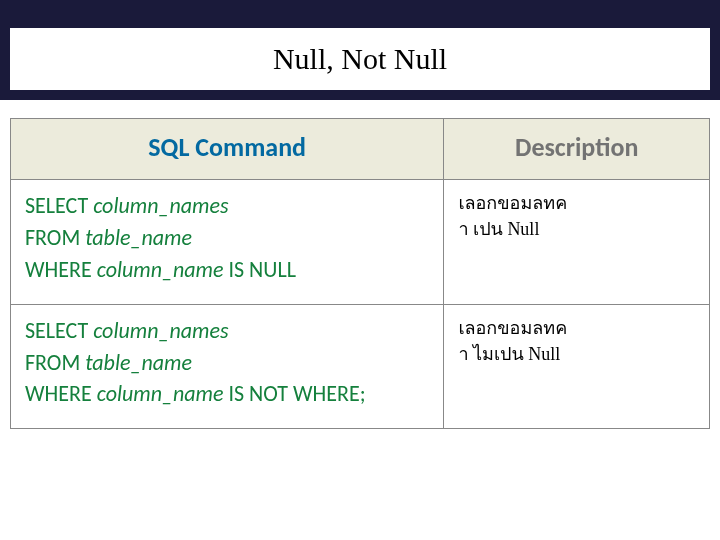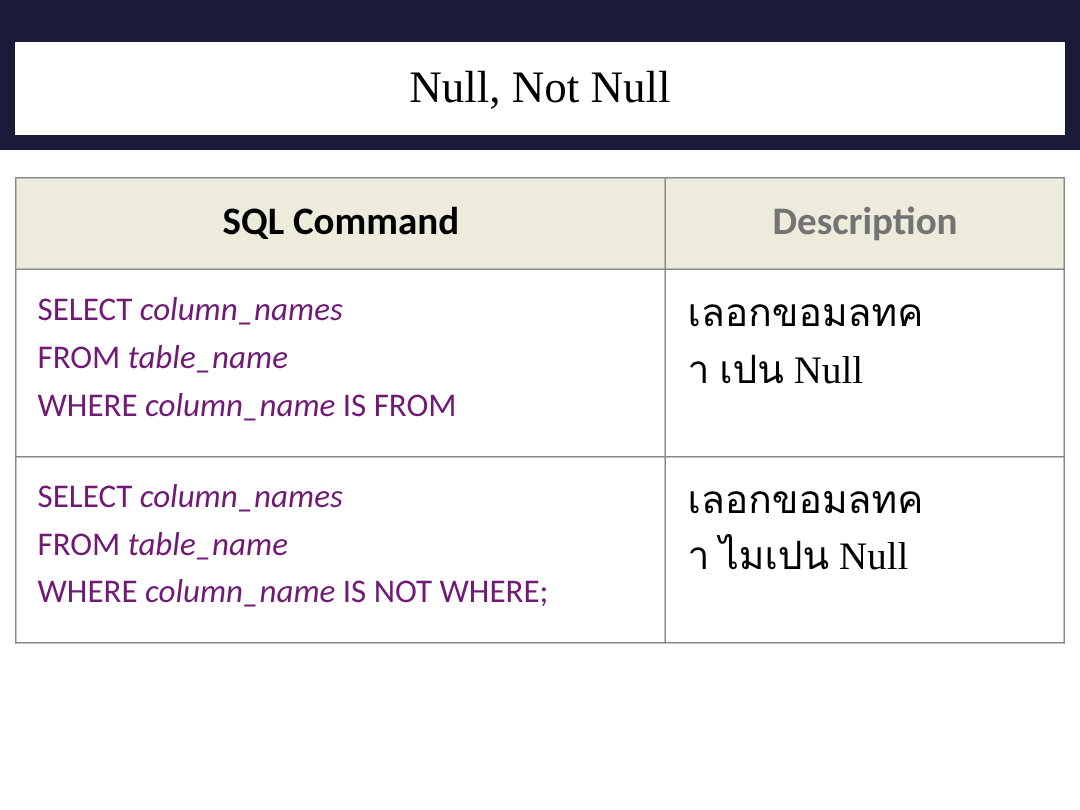"SQL Command" th.sql { color: #000000 -> #0369a1 }
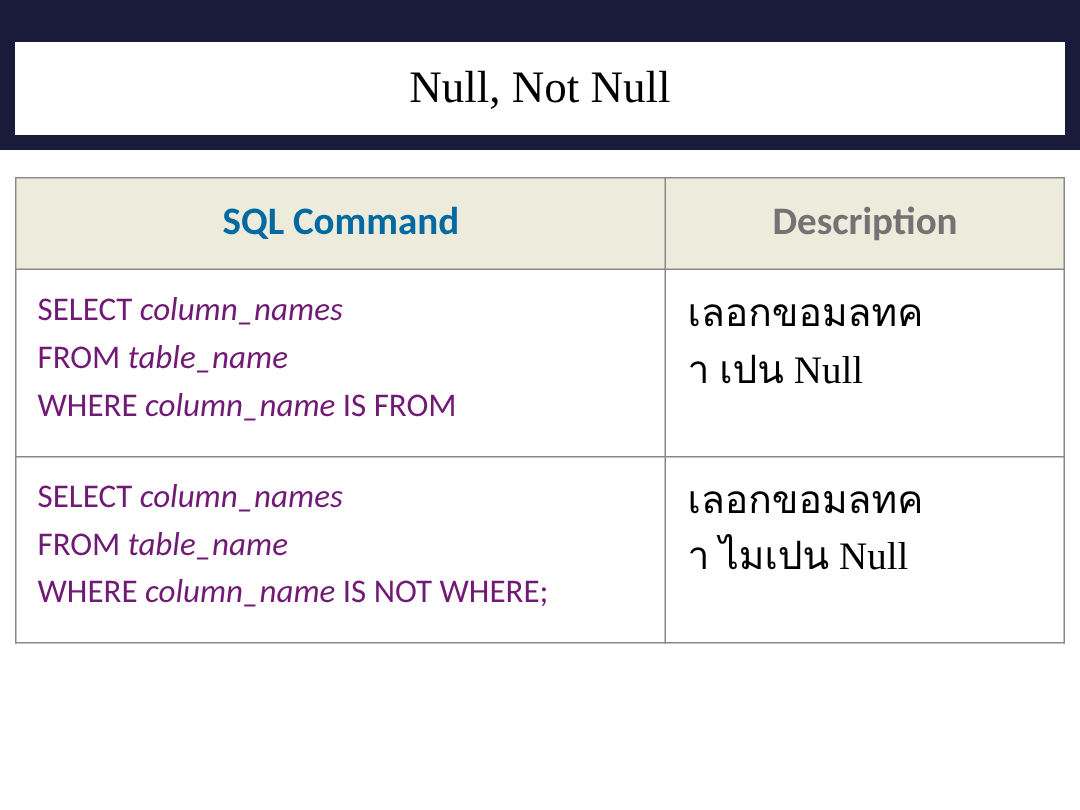"SELECT column_names" td.sql-cell { color: #701a75 -> #15803d }
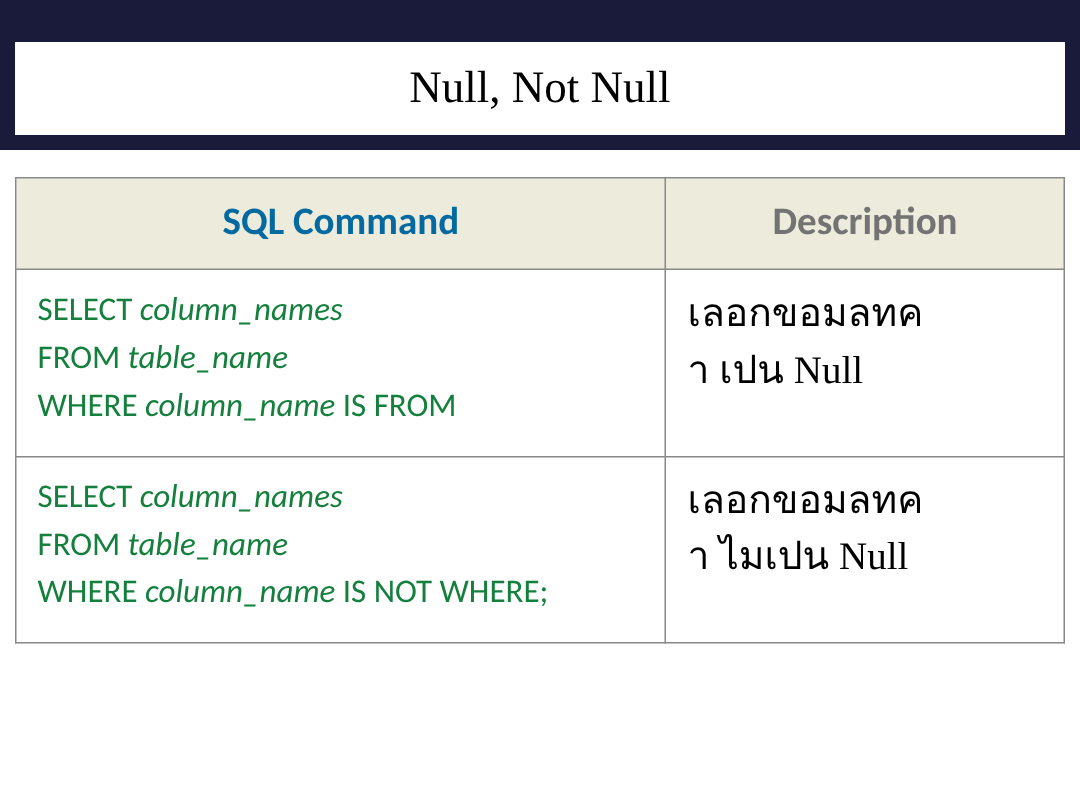"เลอกขอมลทค" td.desc-cell { font-size: 26px -> 18px }
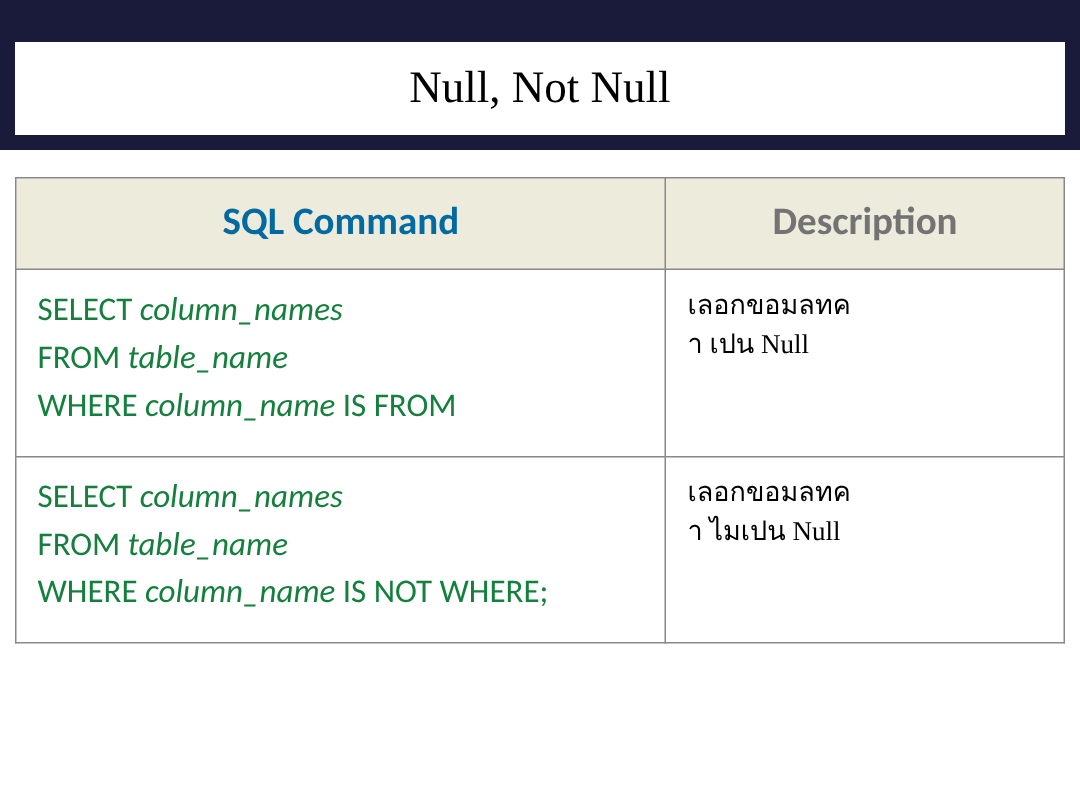"IS FROM" span { text: FROM -> NULL }
